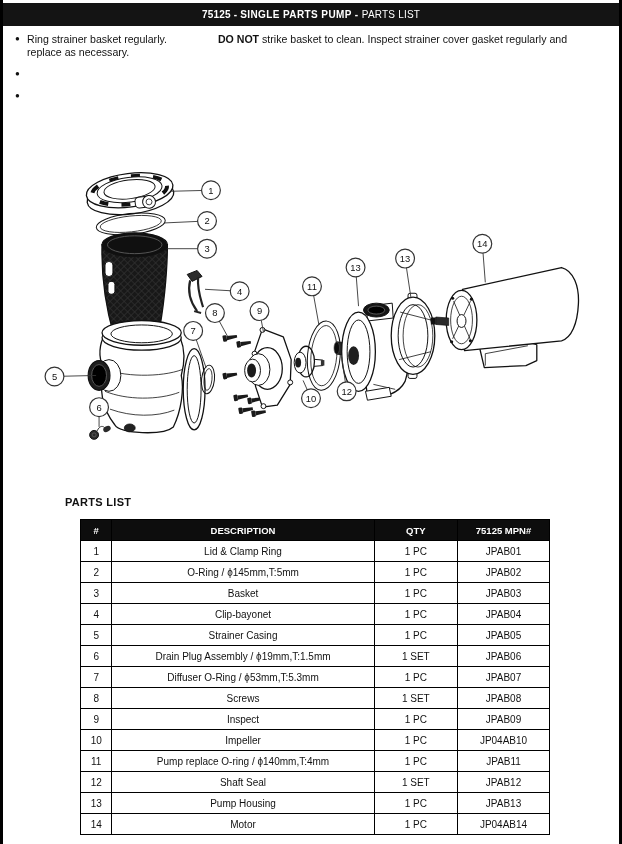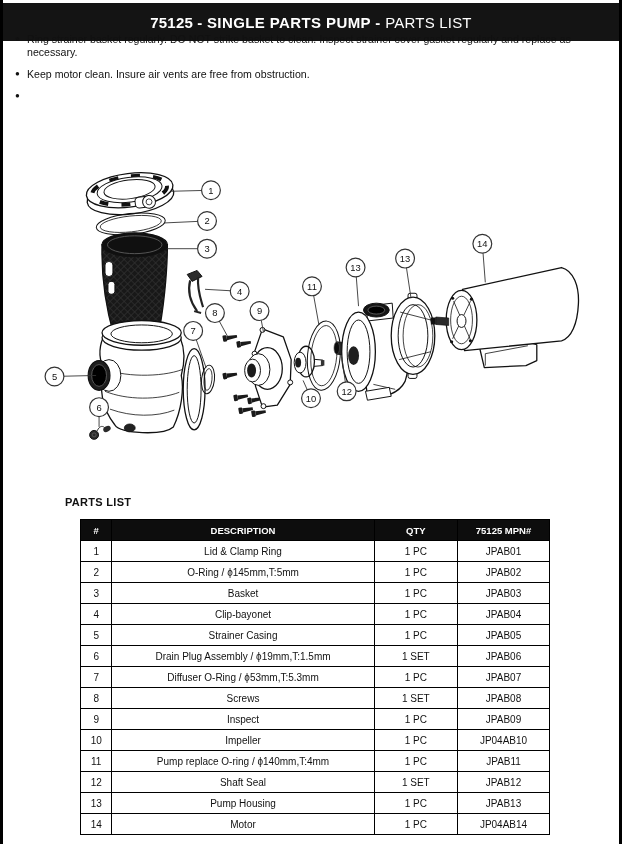"75125 -" .titlebar { font-size: 15px -> 10px; height: 38px -> 23px }
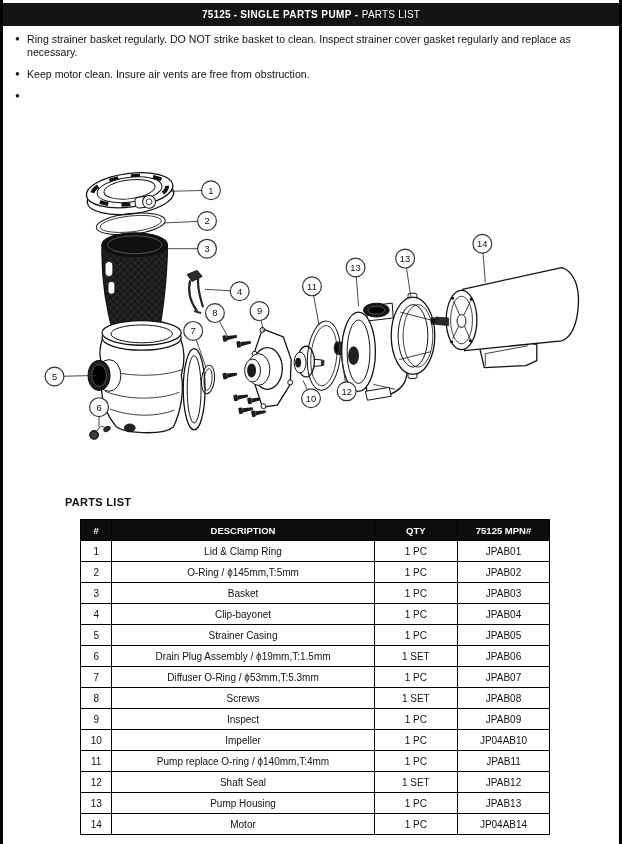"DO NOT" .note b { font-weight: normal -> bold; margin-left: none -> 48px }
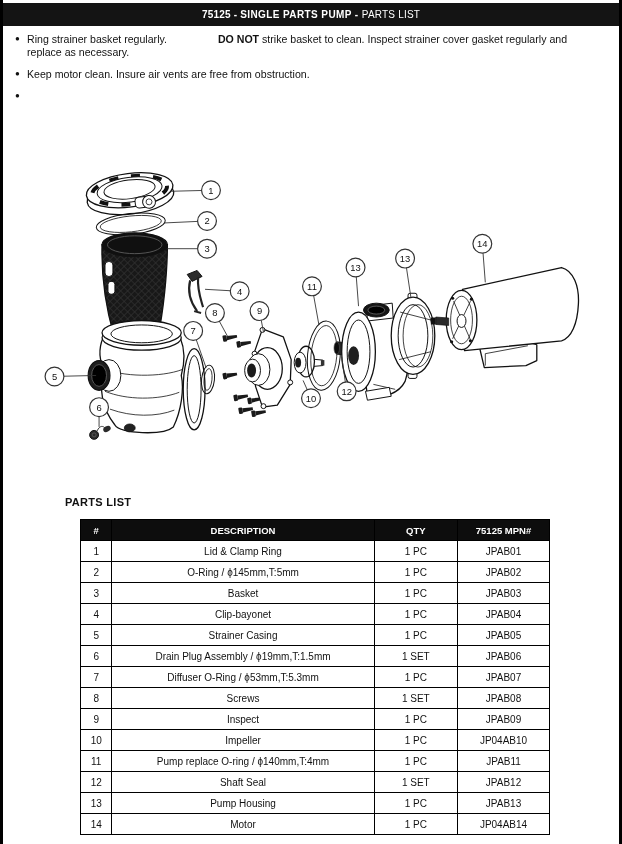"Keep motor clean. Insure air" span.note-text { html: <span><span>Keep motor clean. Insure air vents are free from obstruction.</span></span> -> none }
